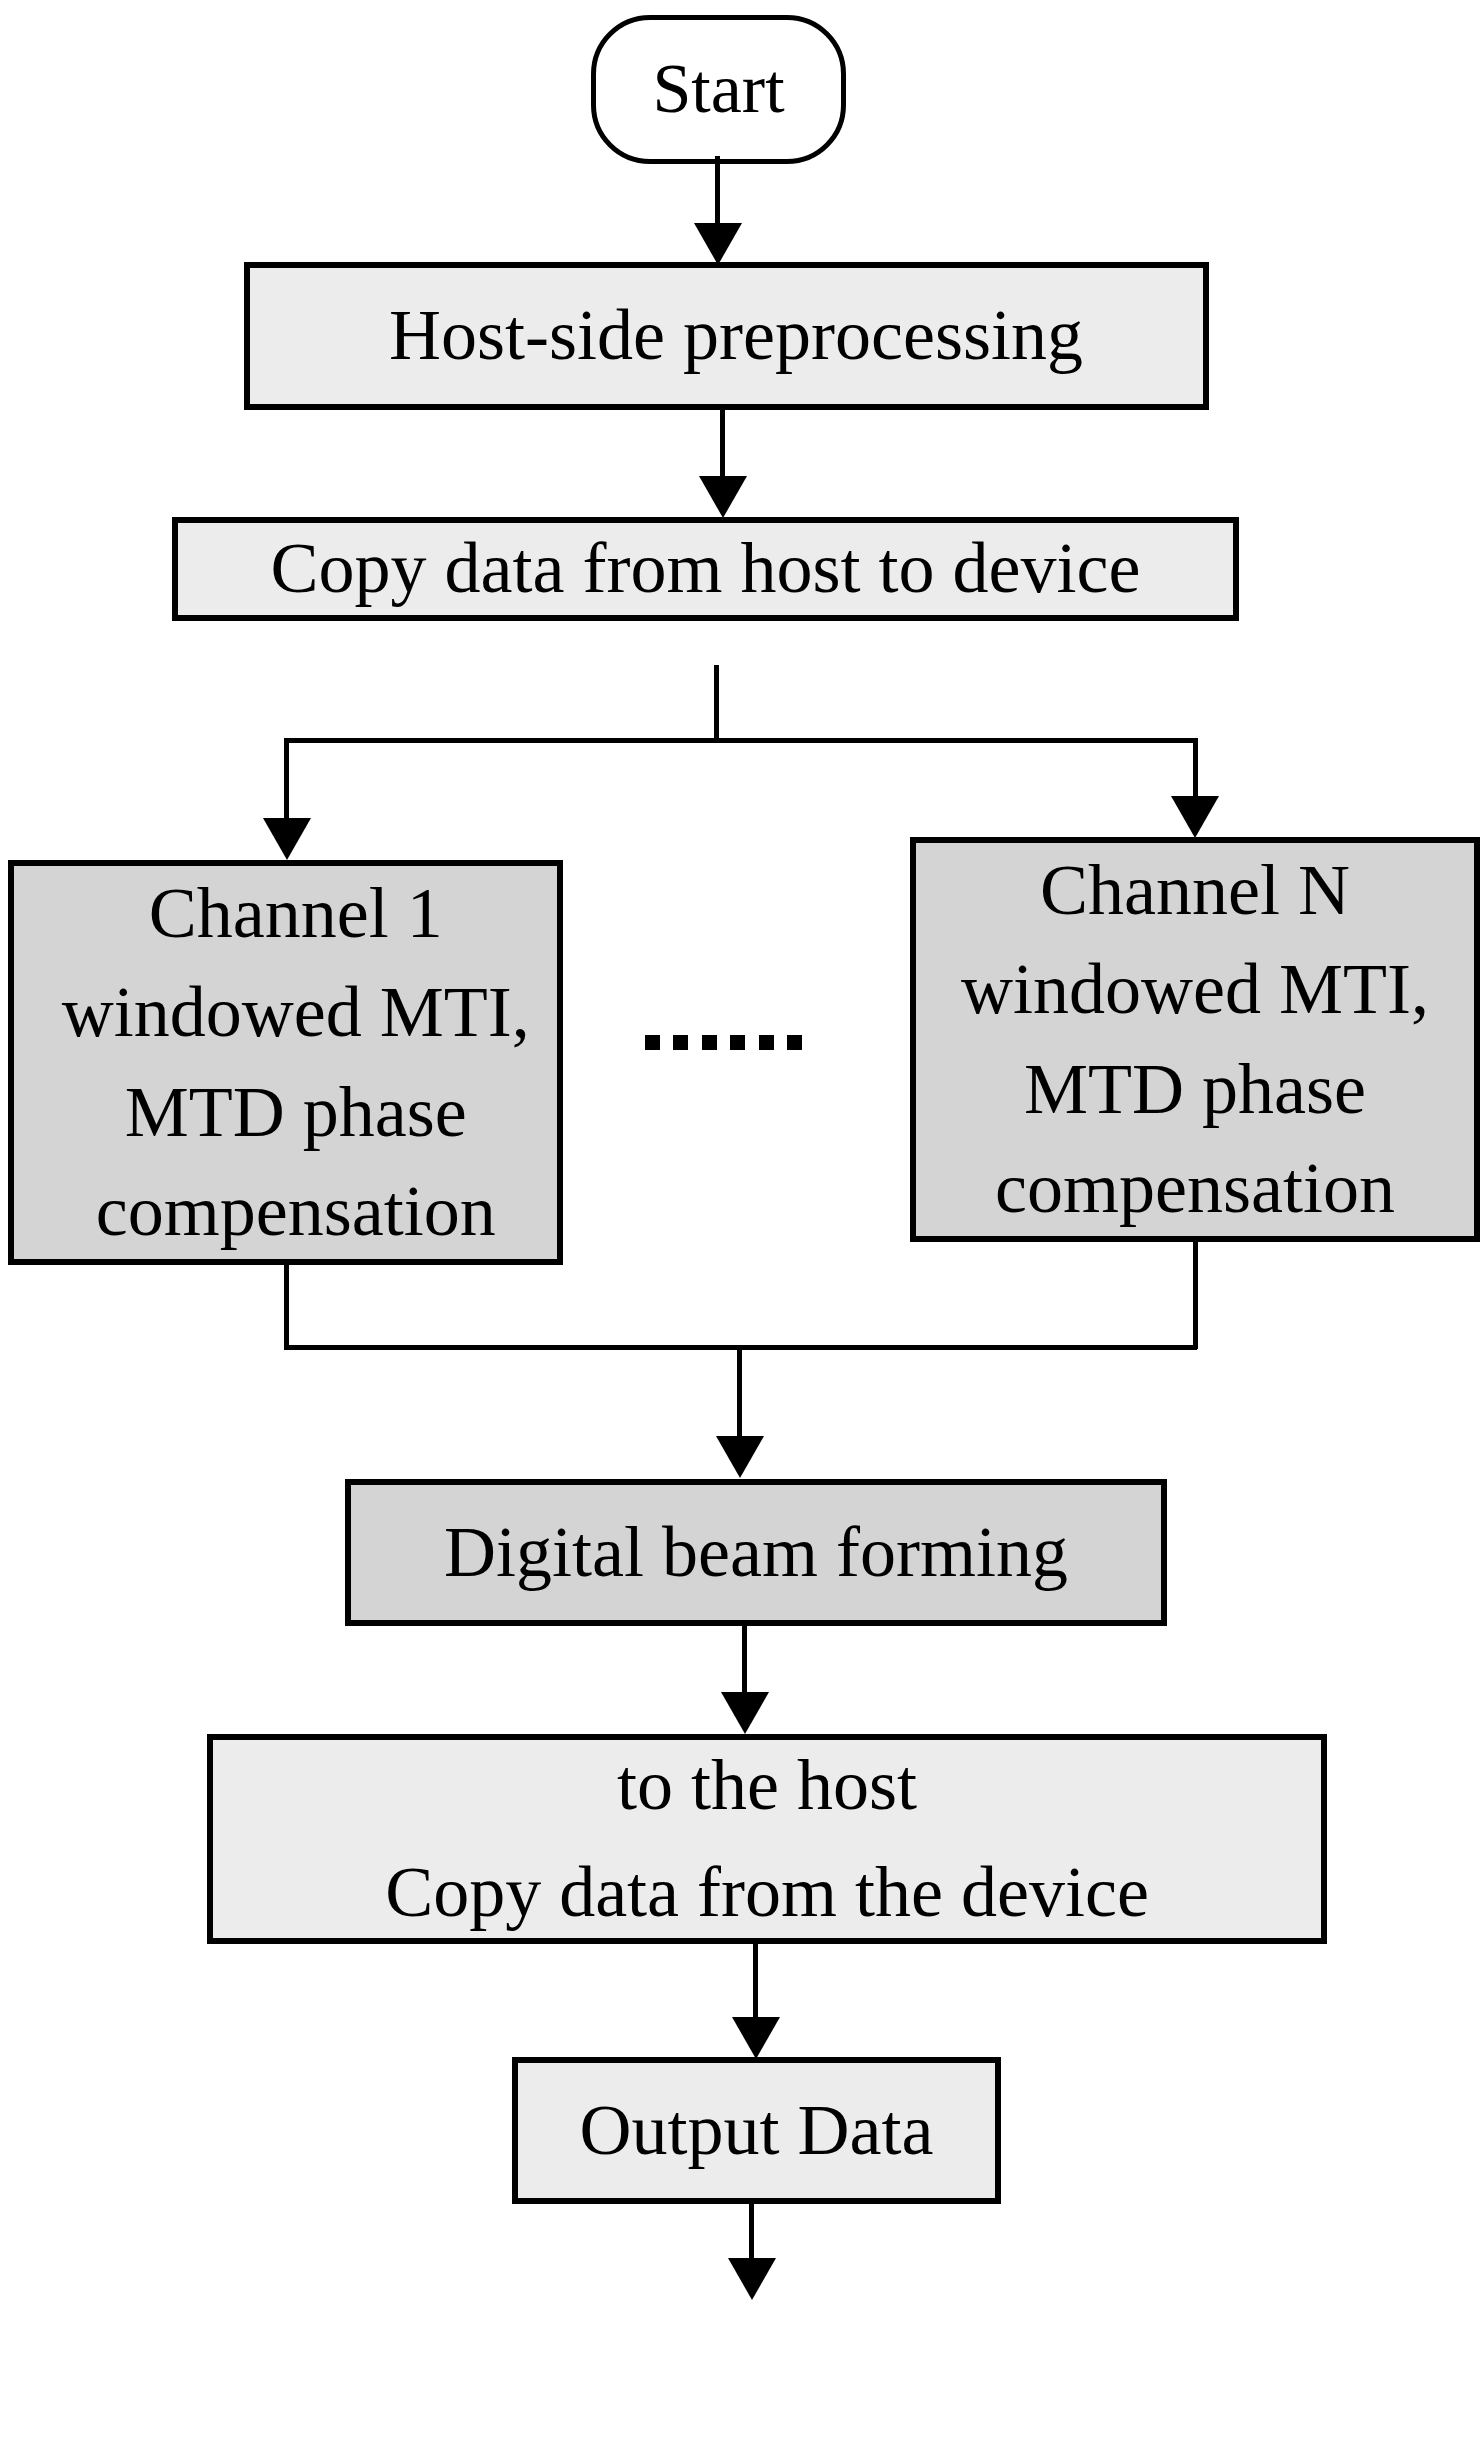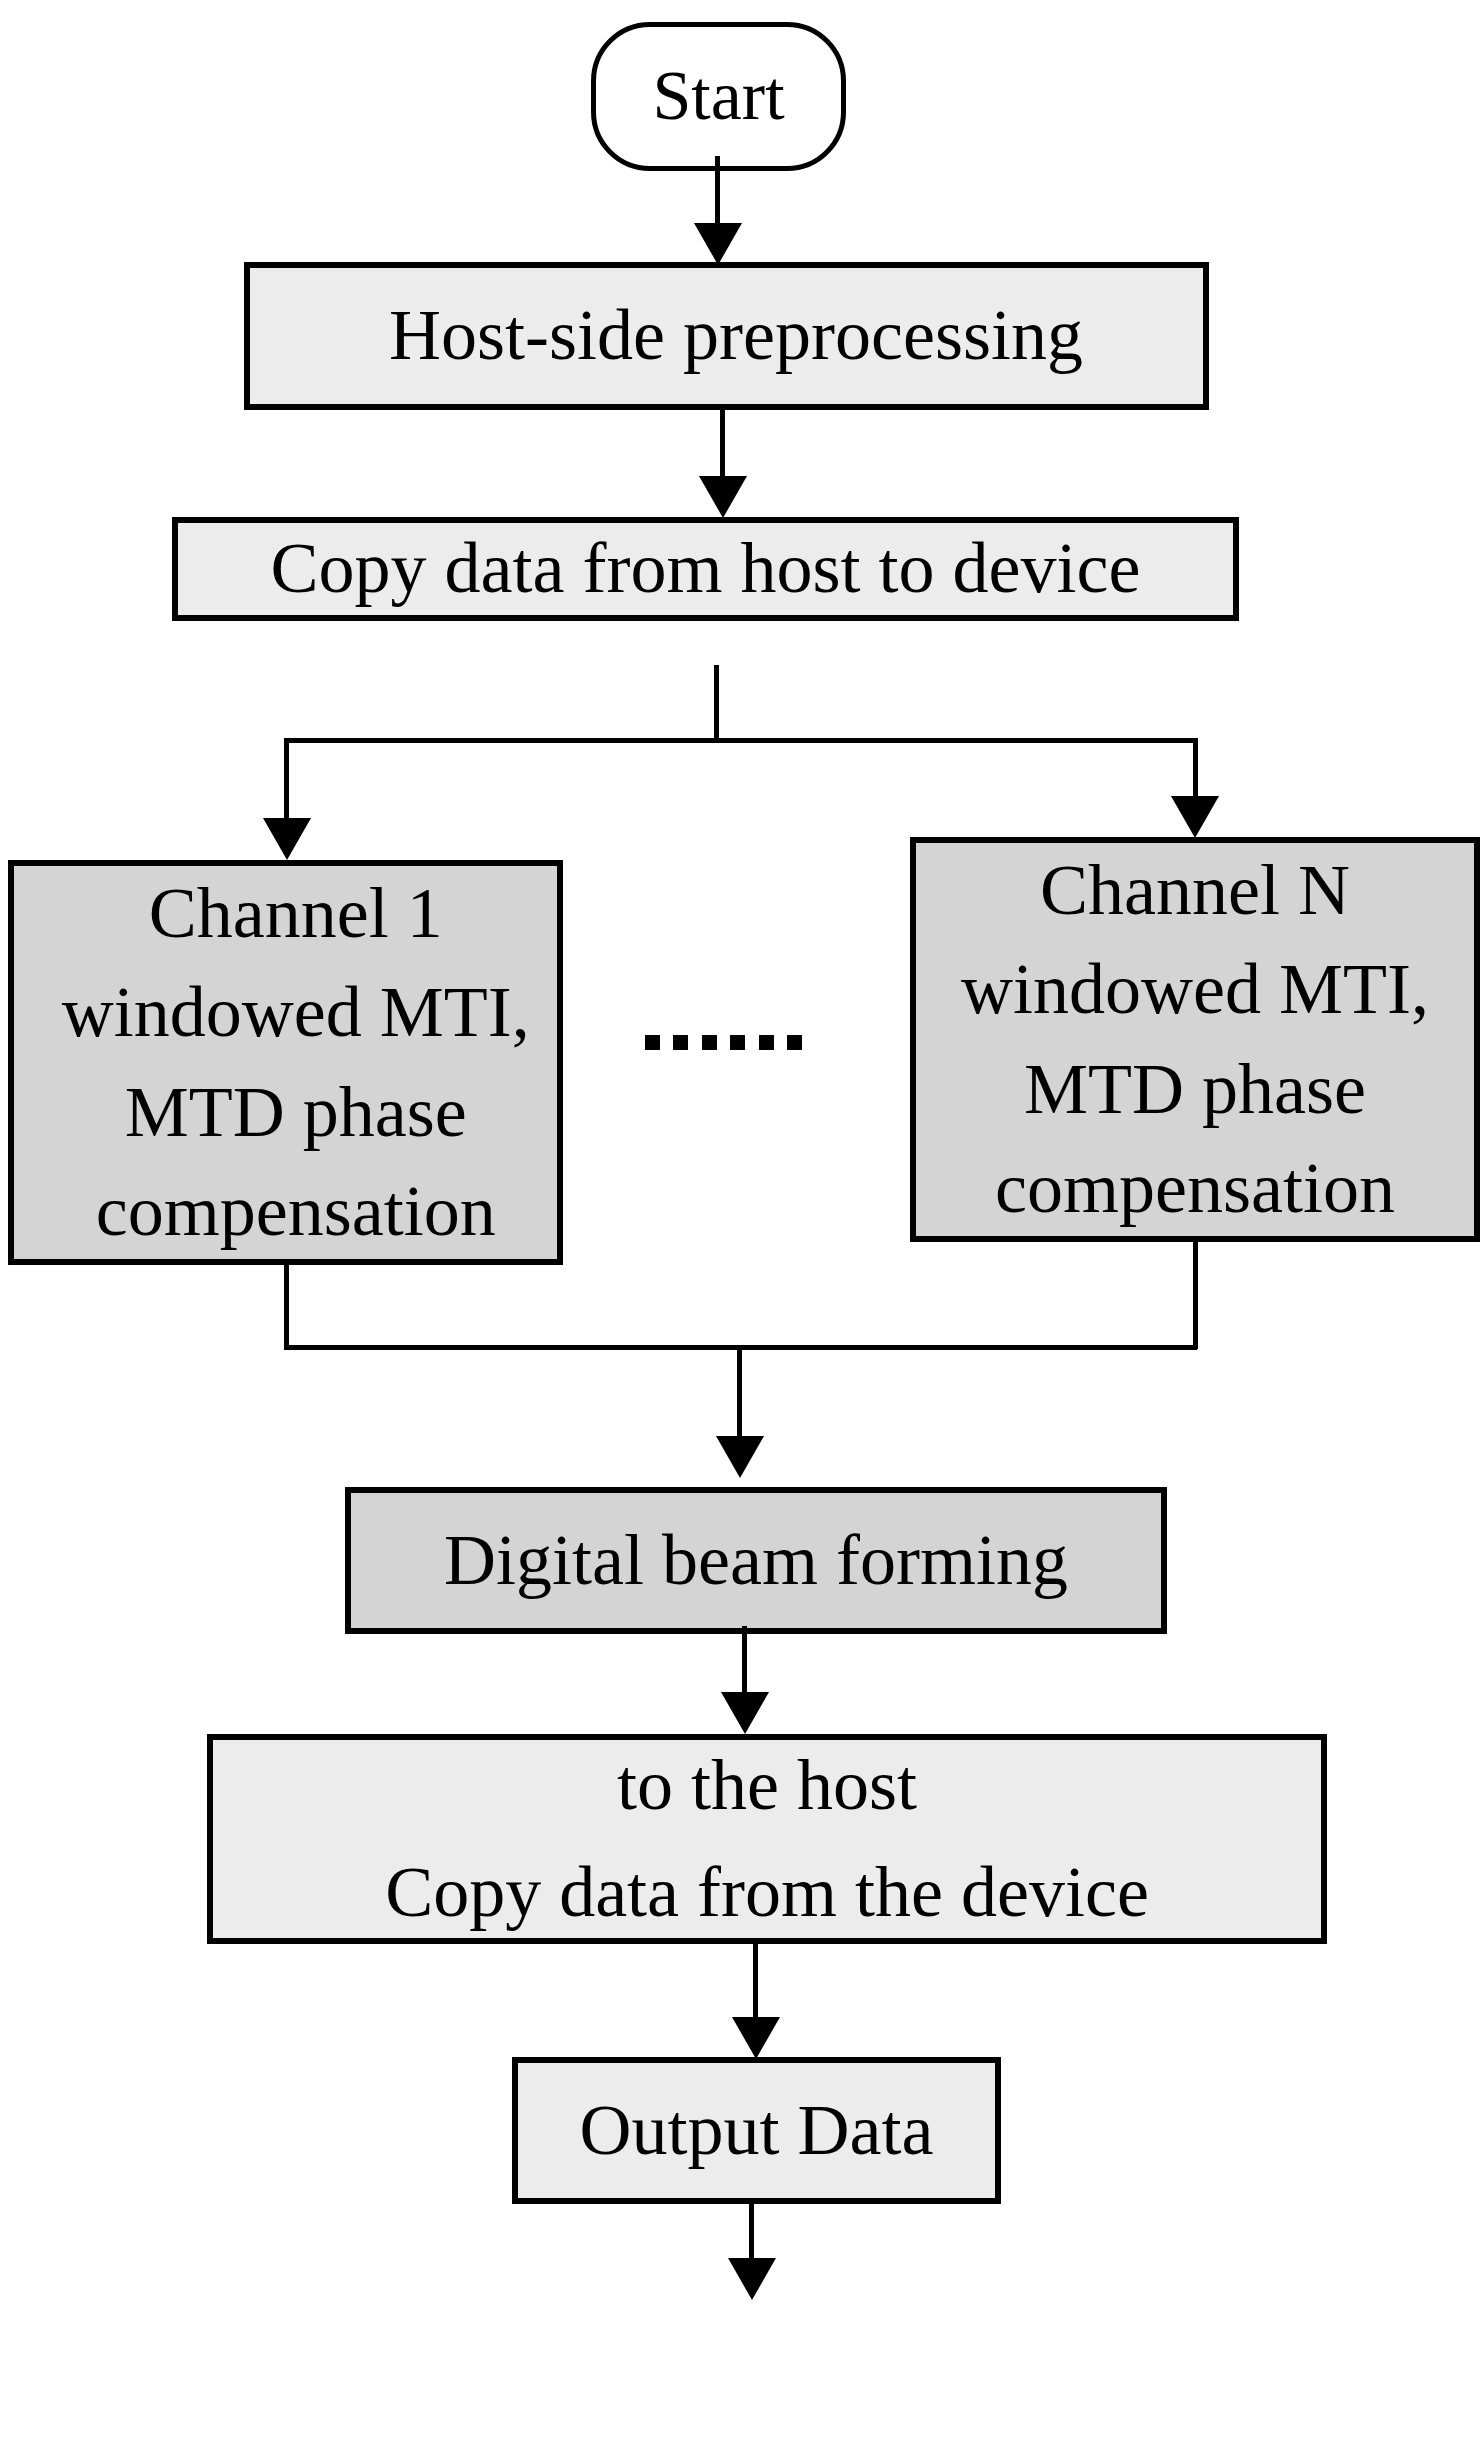"Start" div.node { top: 22px -> 15px }
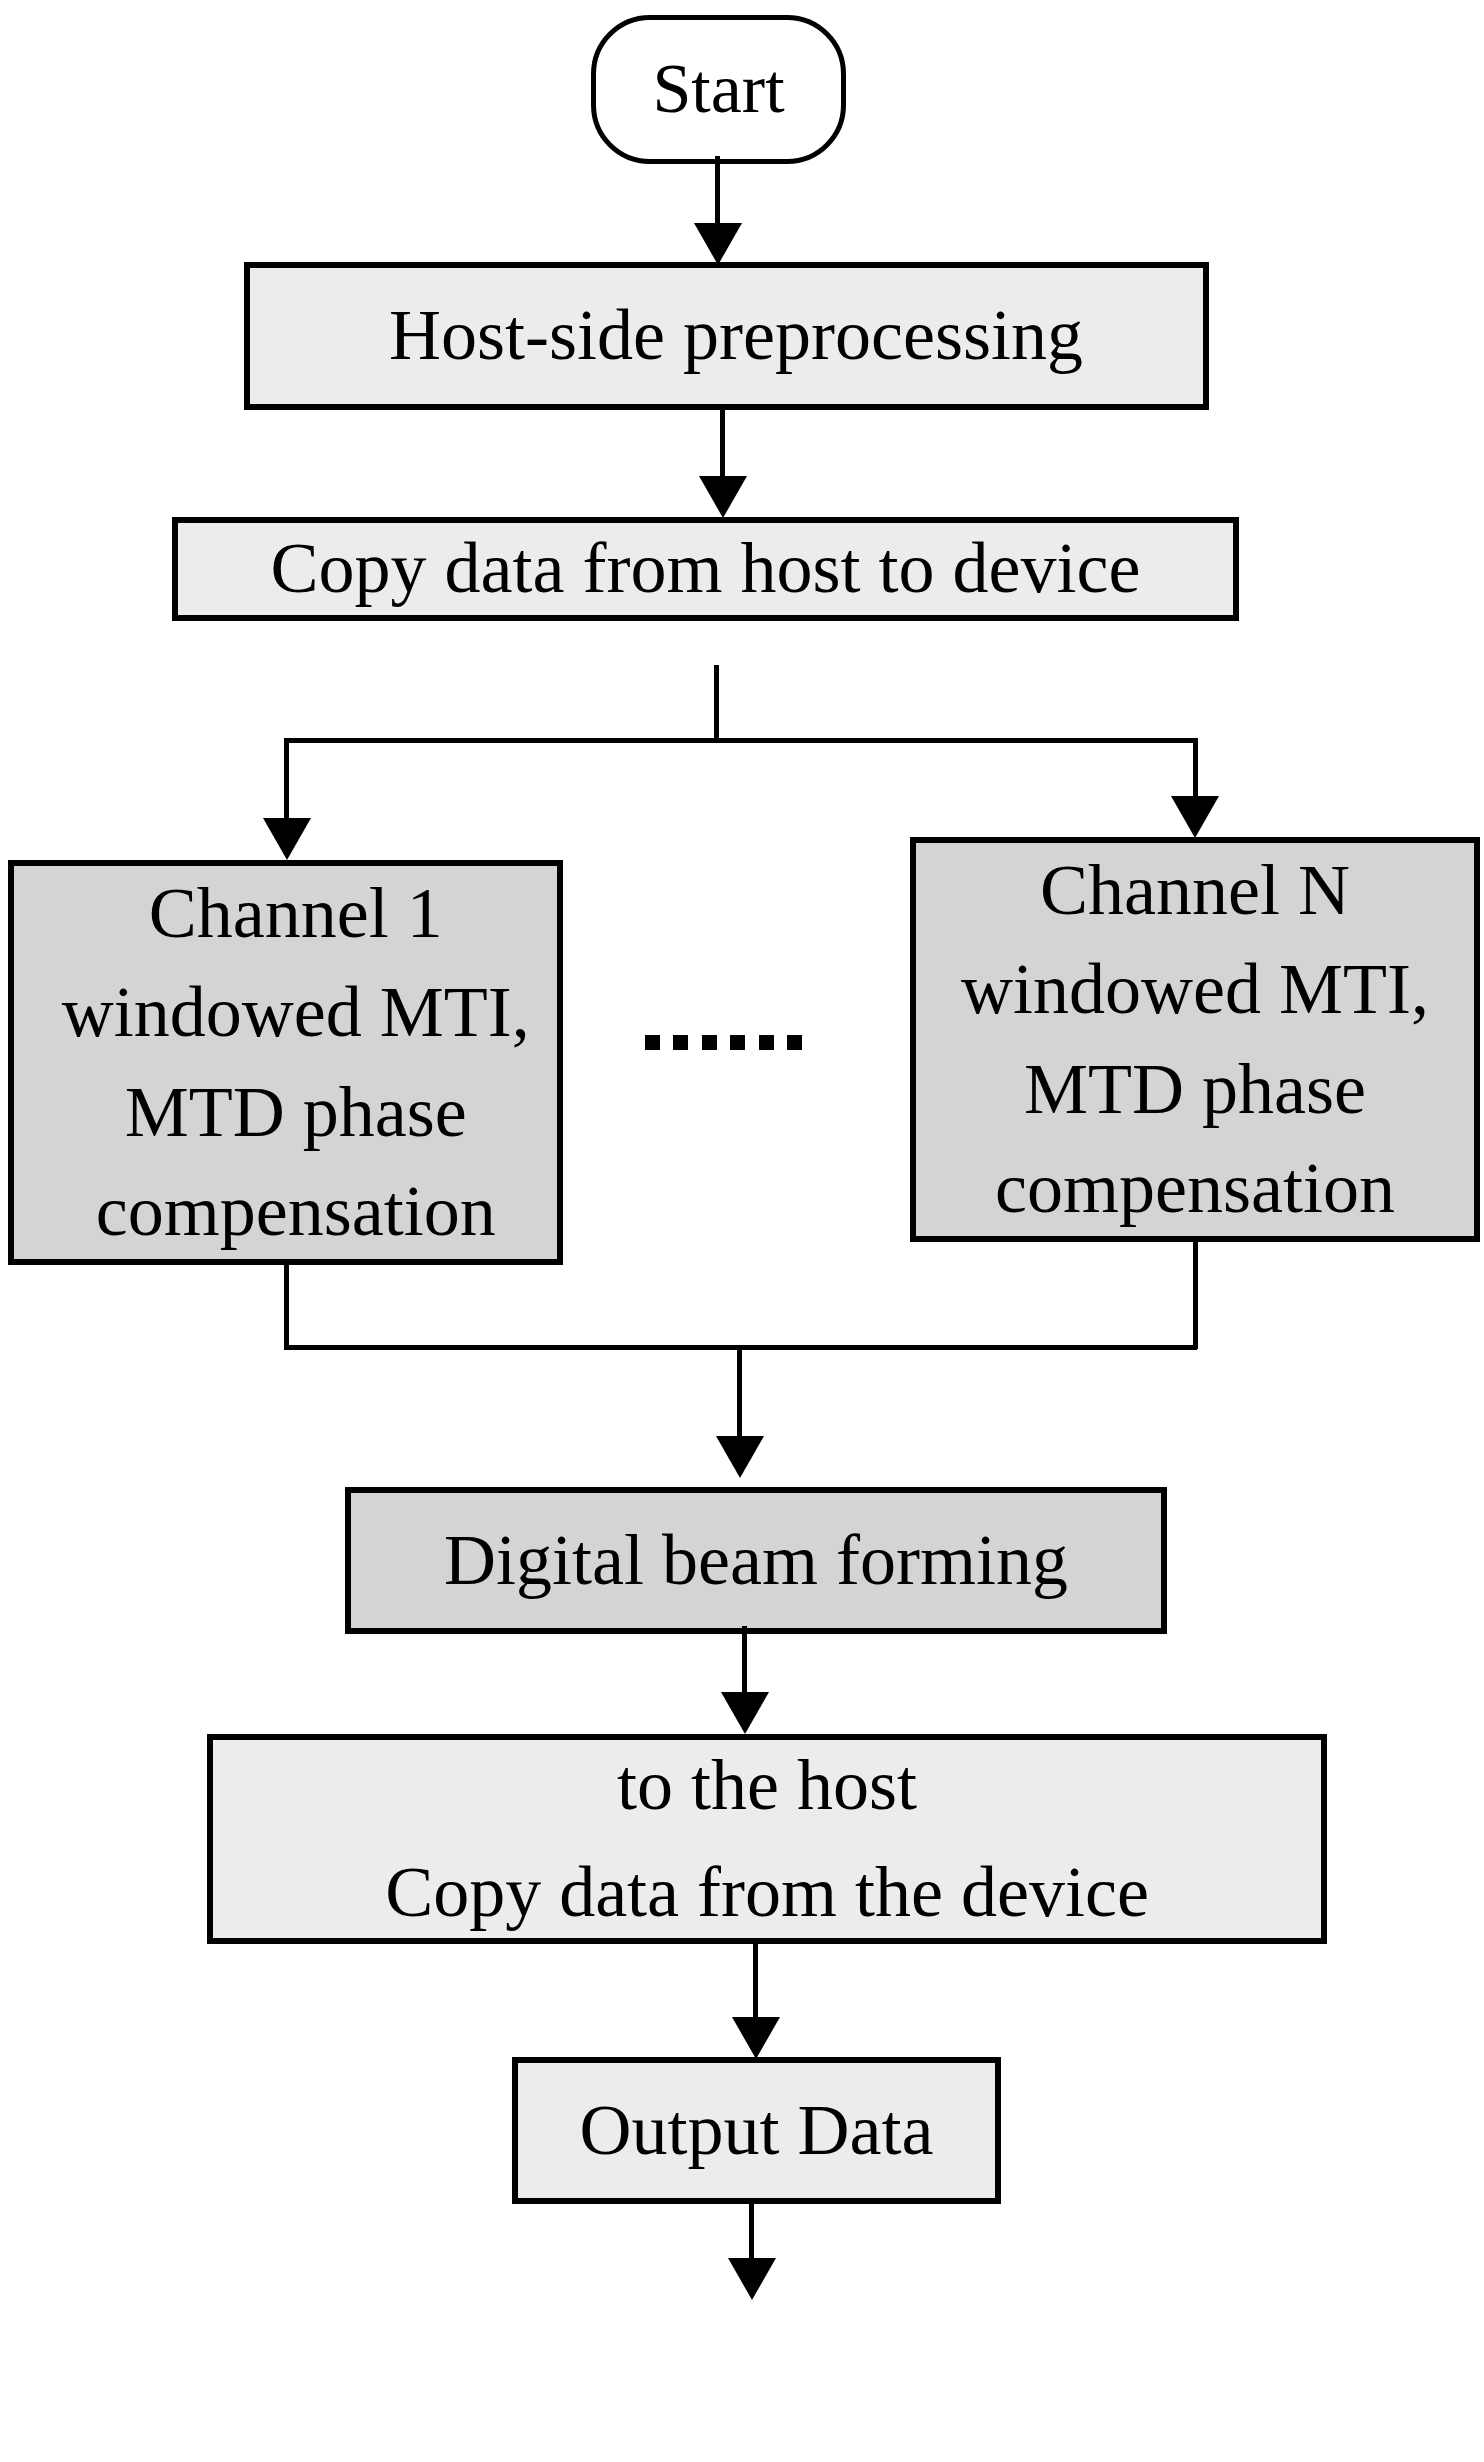"Digital beam forming" div.node { margin-top: 8px -> none }
